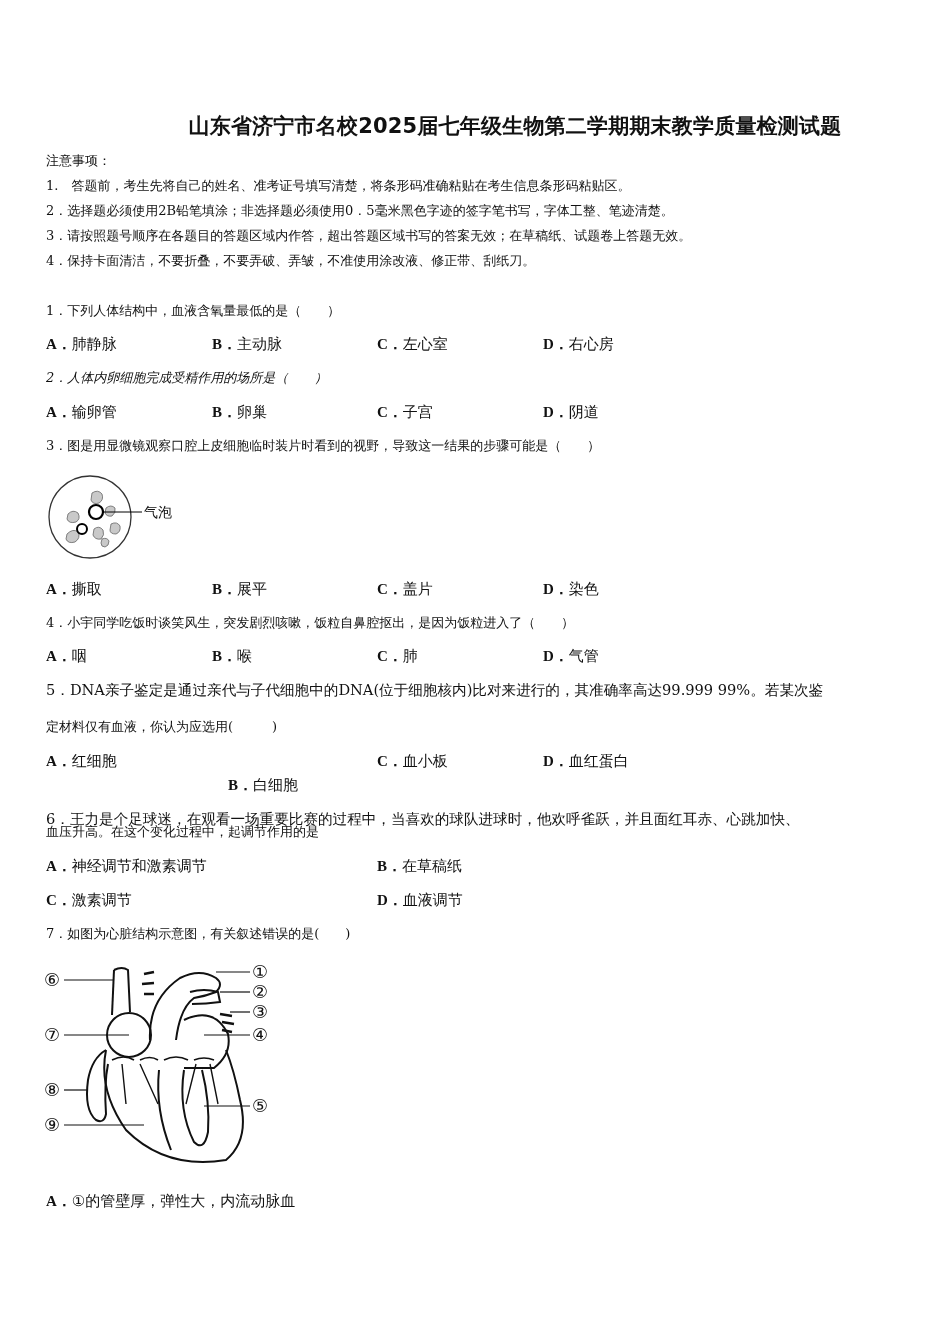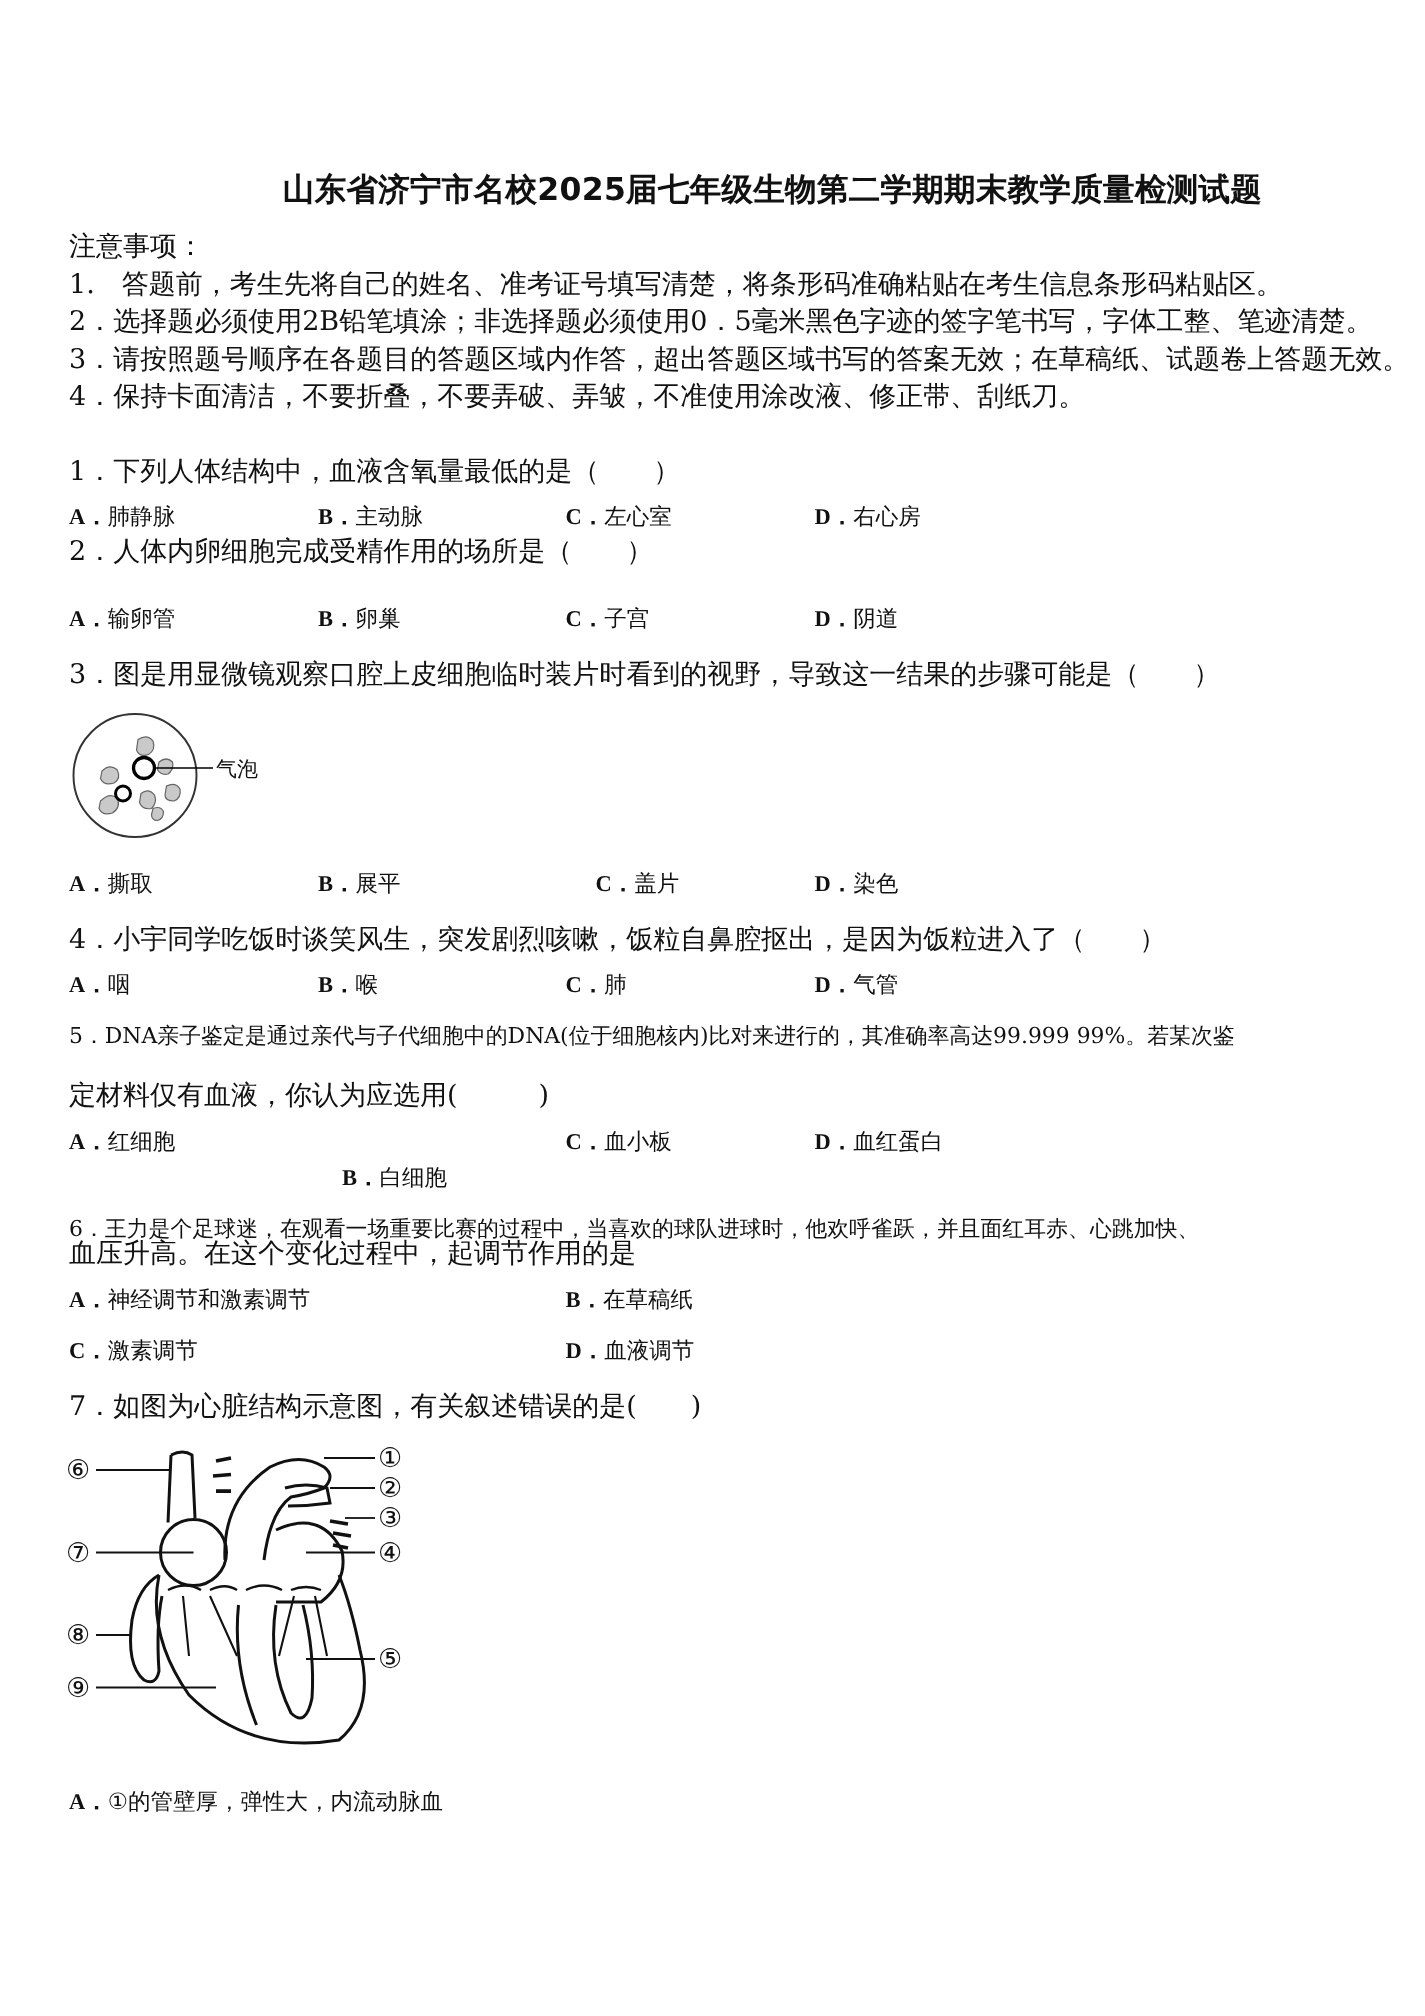"注意事项：" .line { font-size: 18px -> 13px }
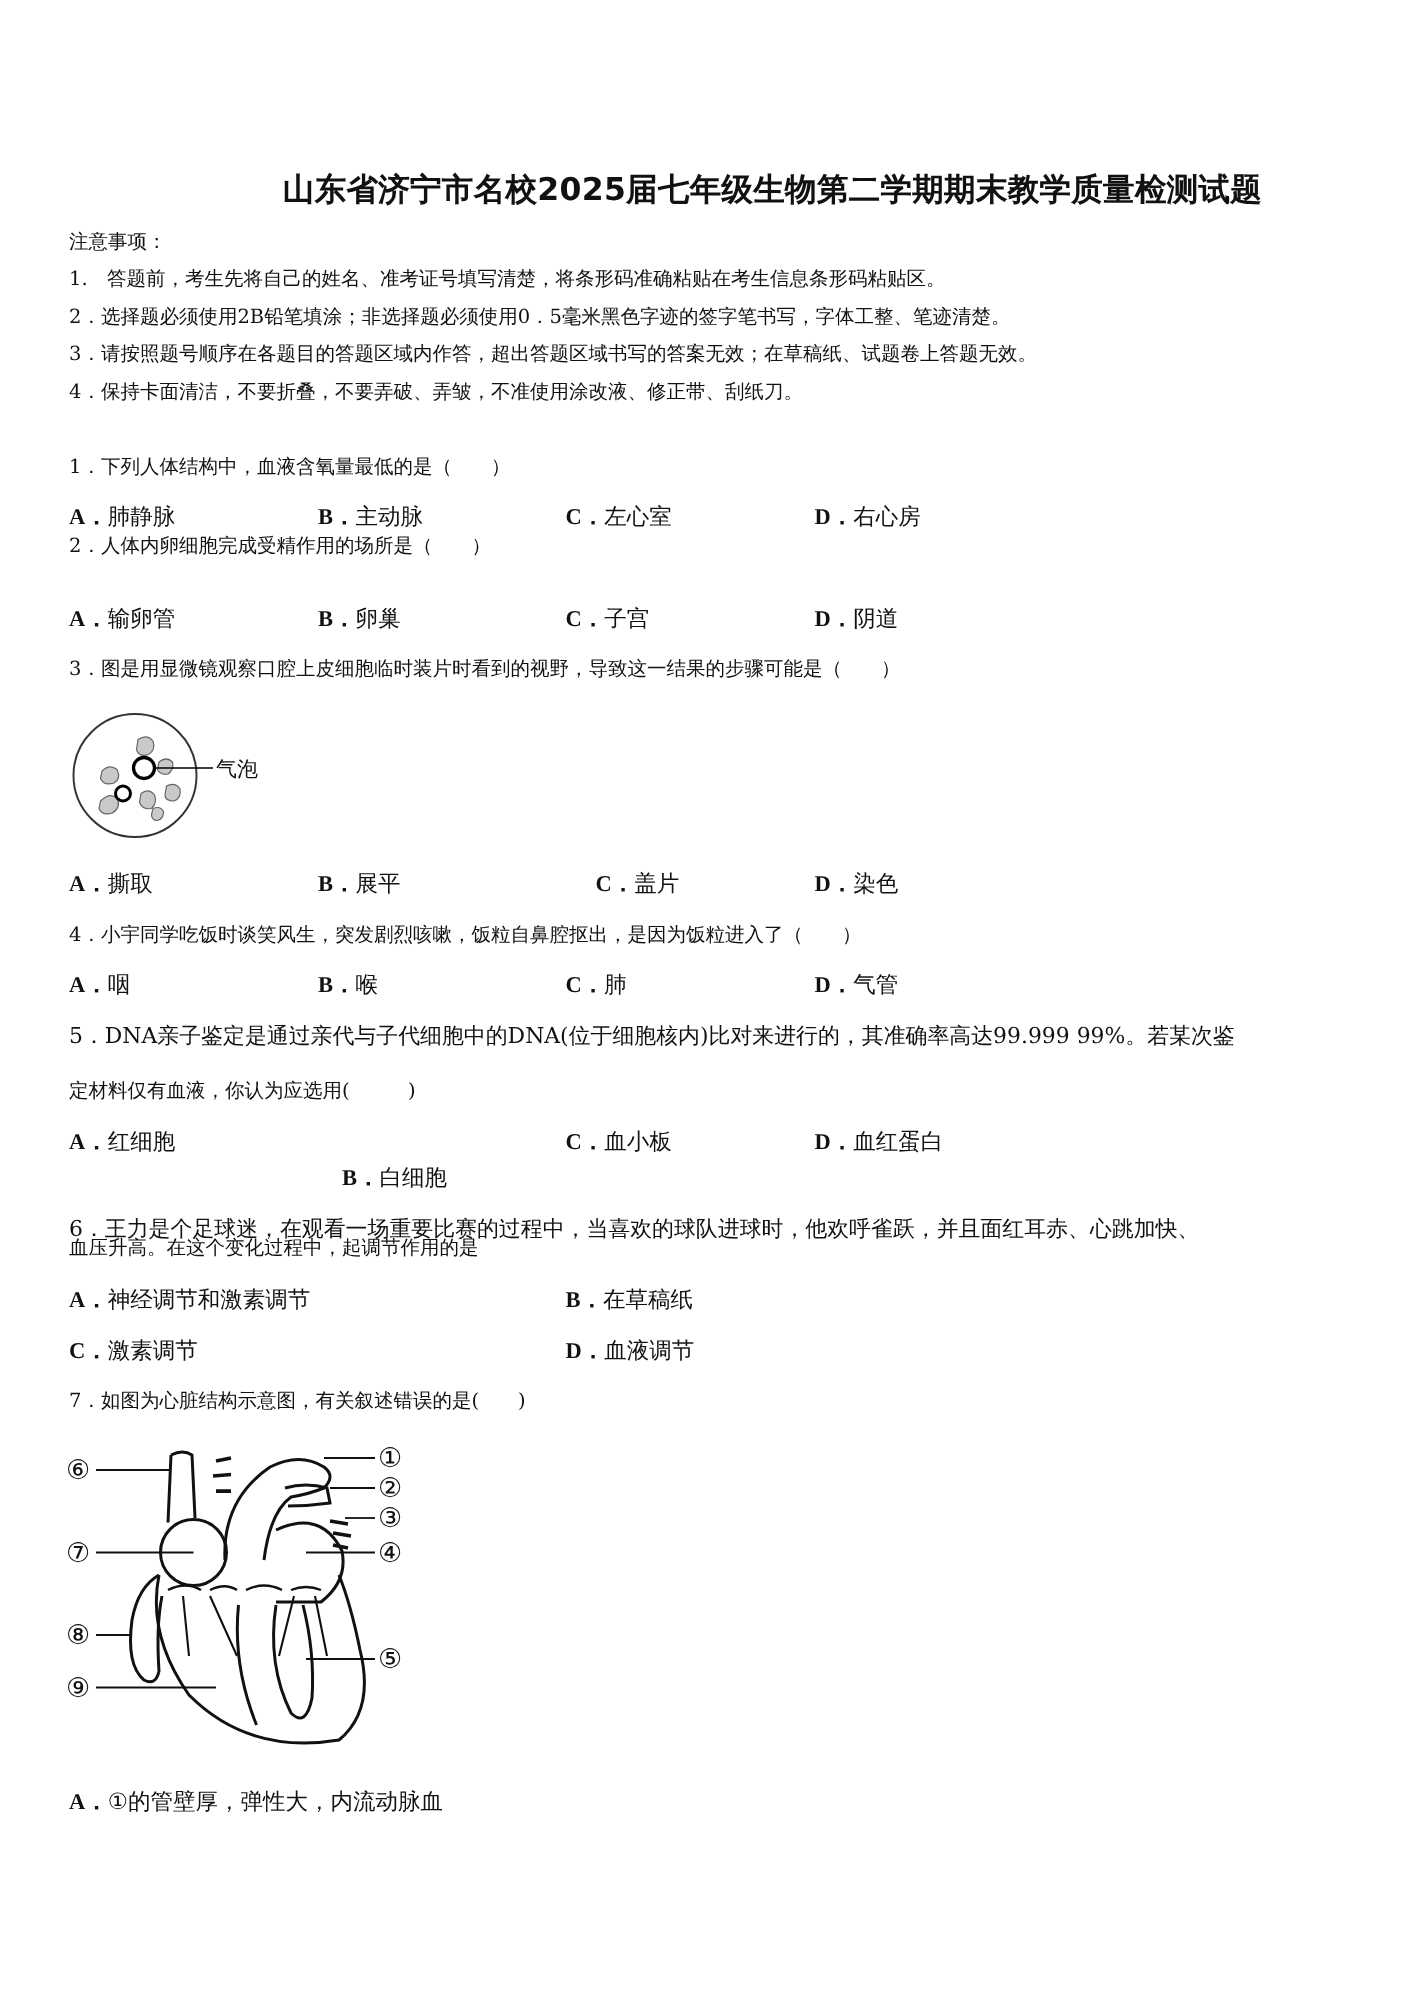"2．人体内卵细胞完成受精作用的场所是（ ）" div.line { font-style: none -> italic; top: 355px -> 369px }
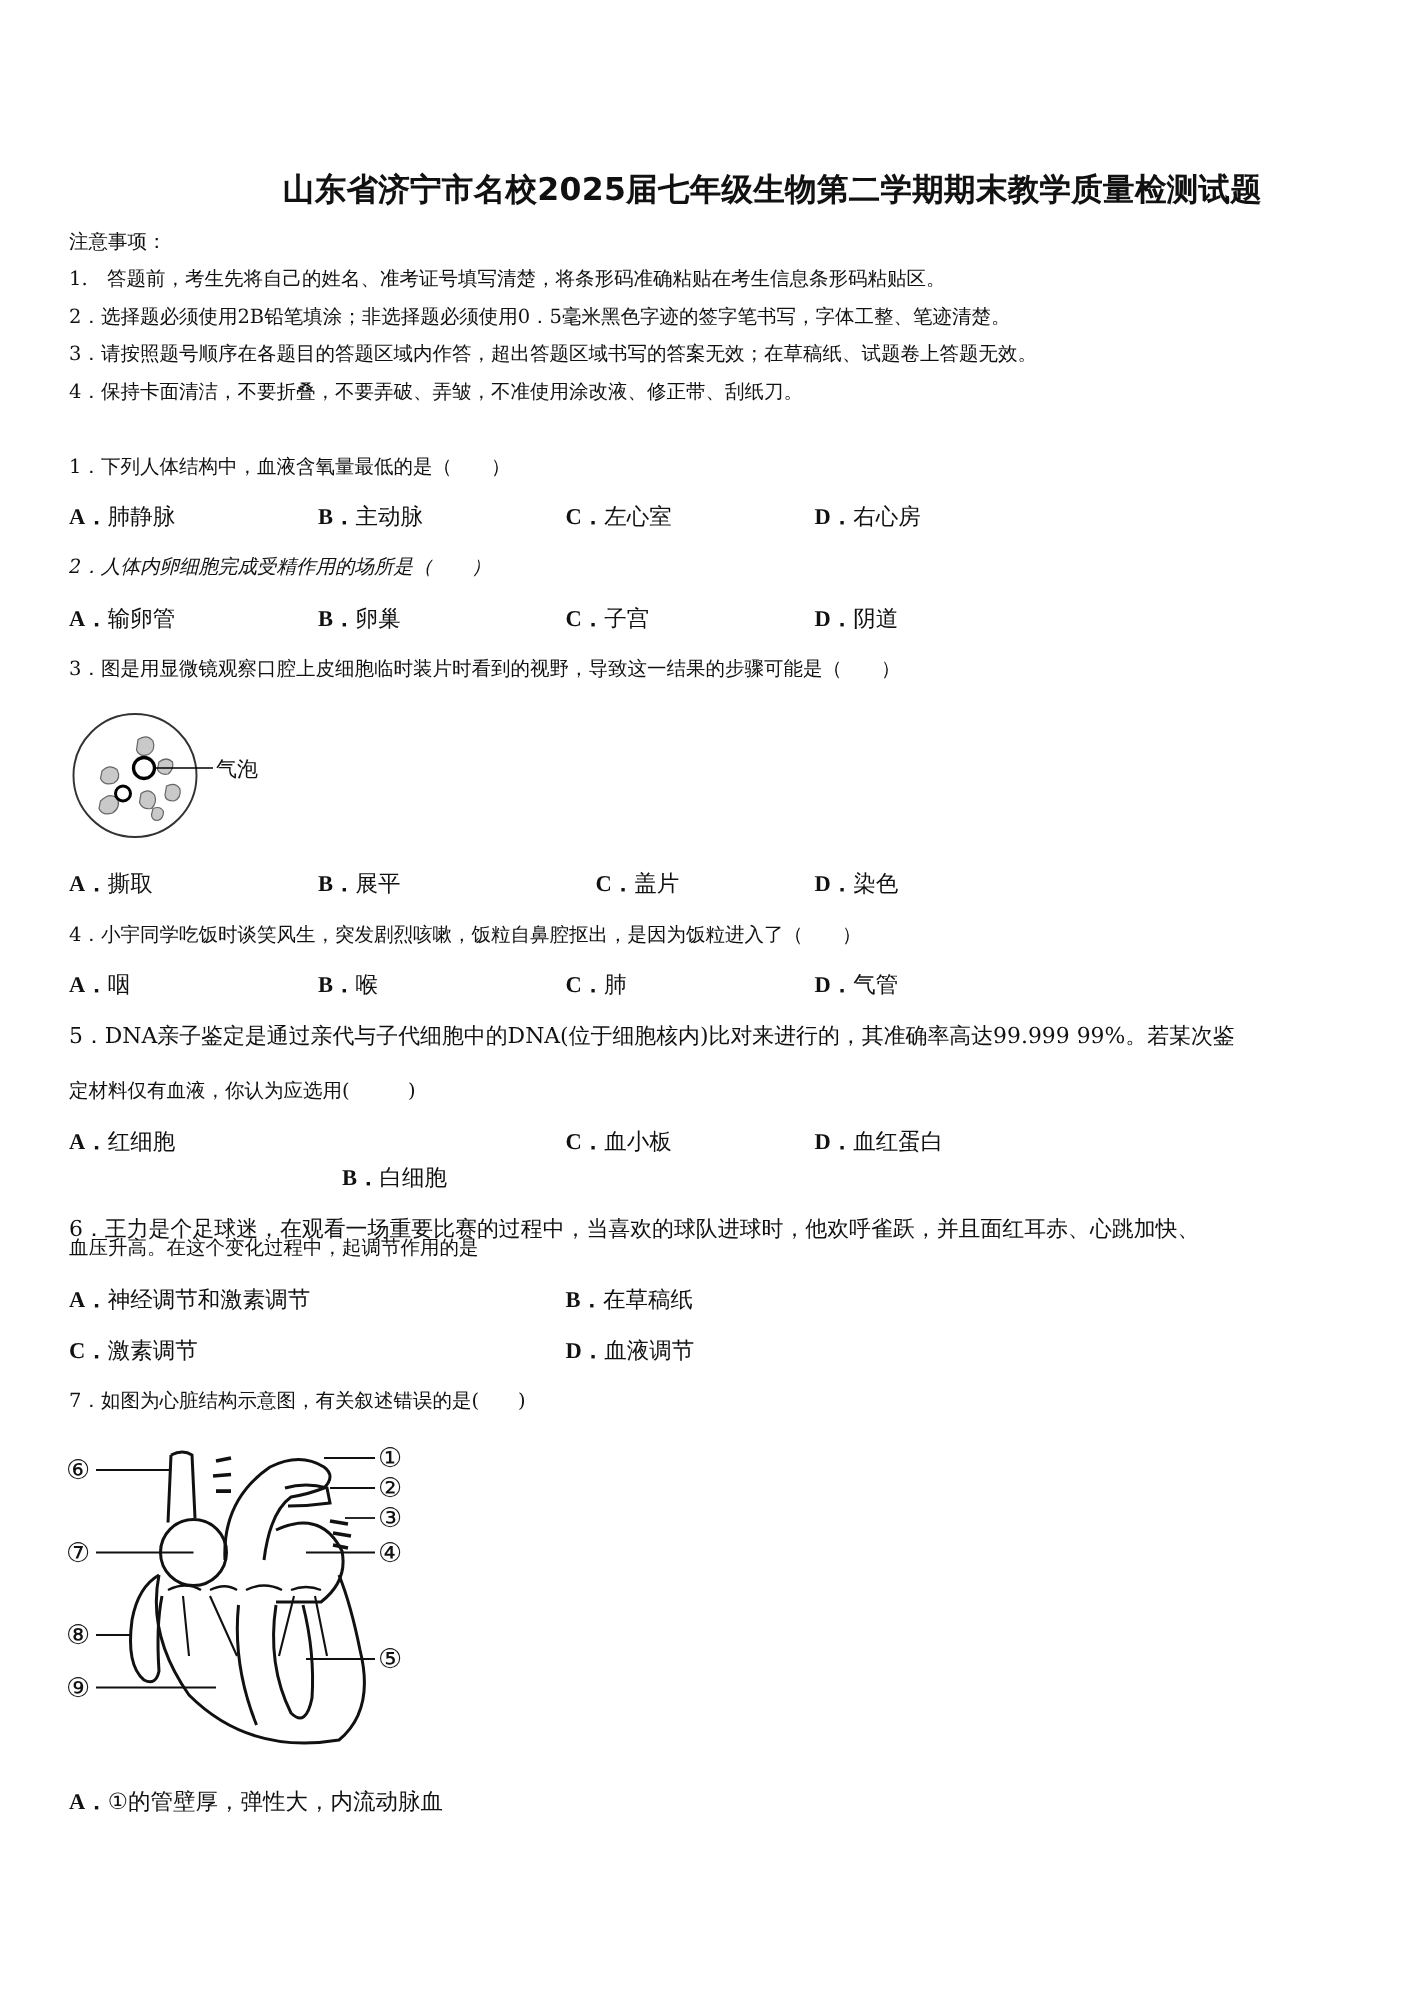"C．盖片" div.opt { margin-left: 20px -> none }
